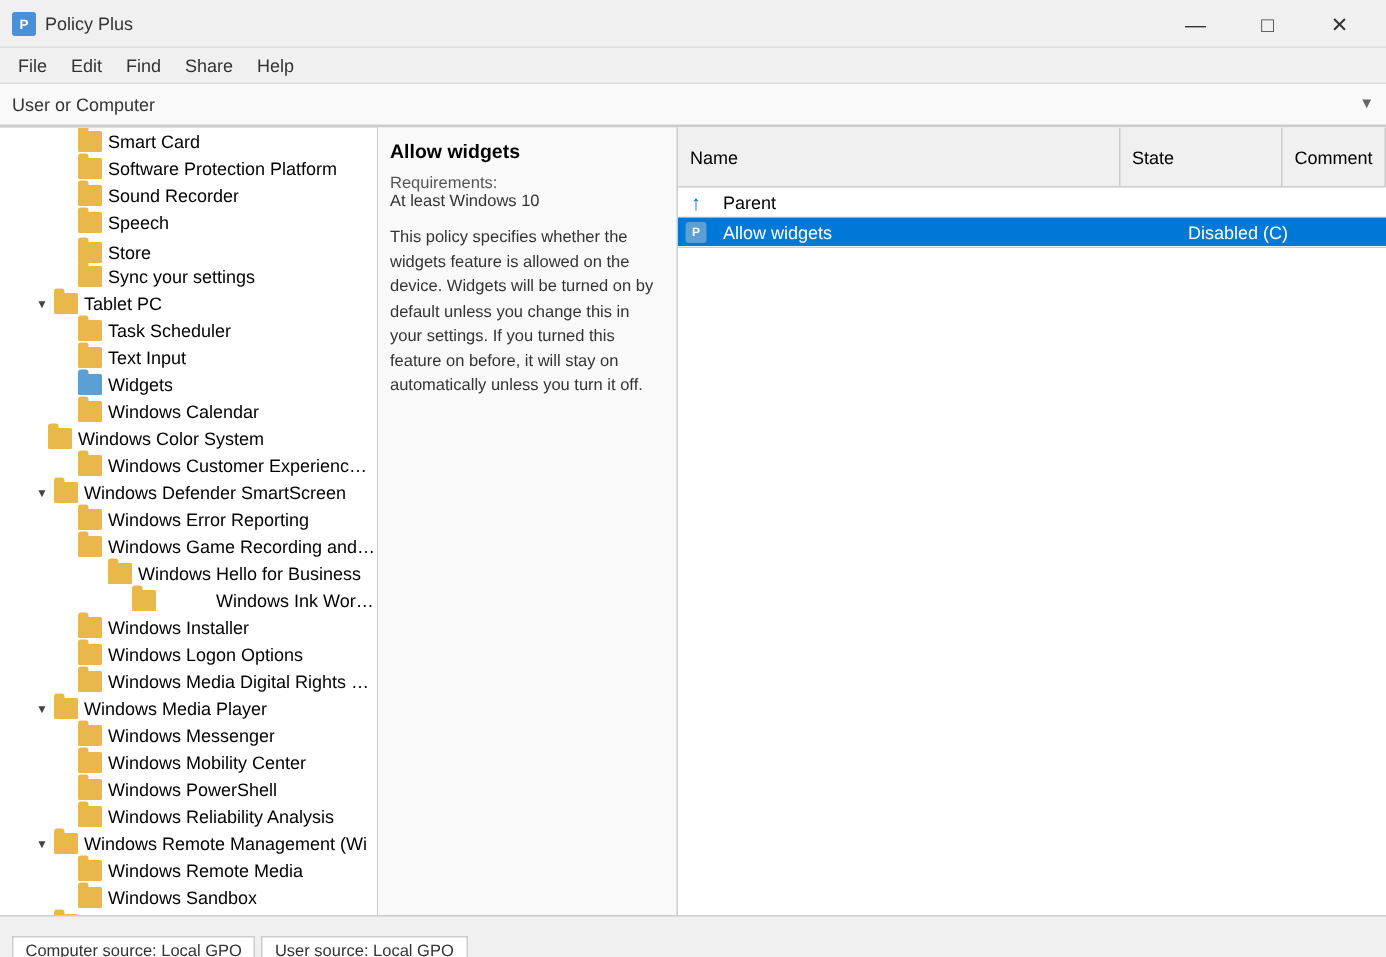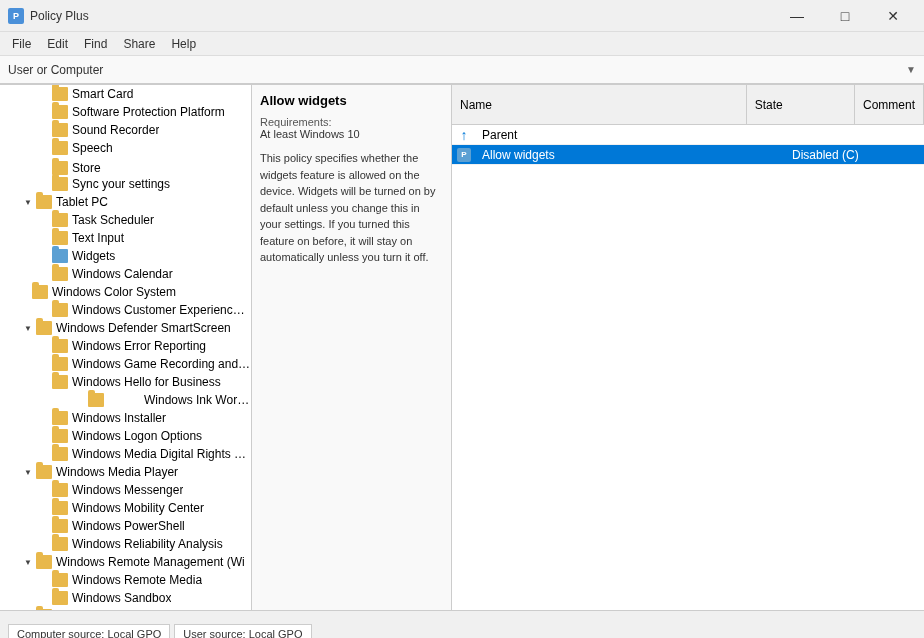"Windows Hello for Business" div.tree-item { padding-left: 36px -> 56px }
